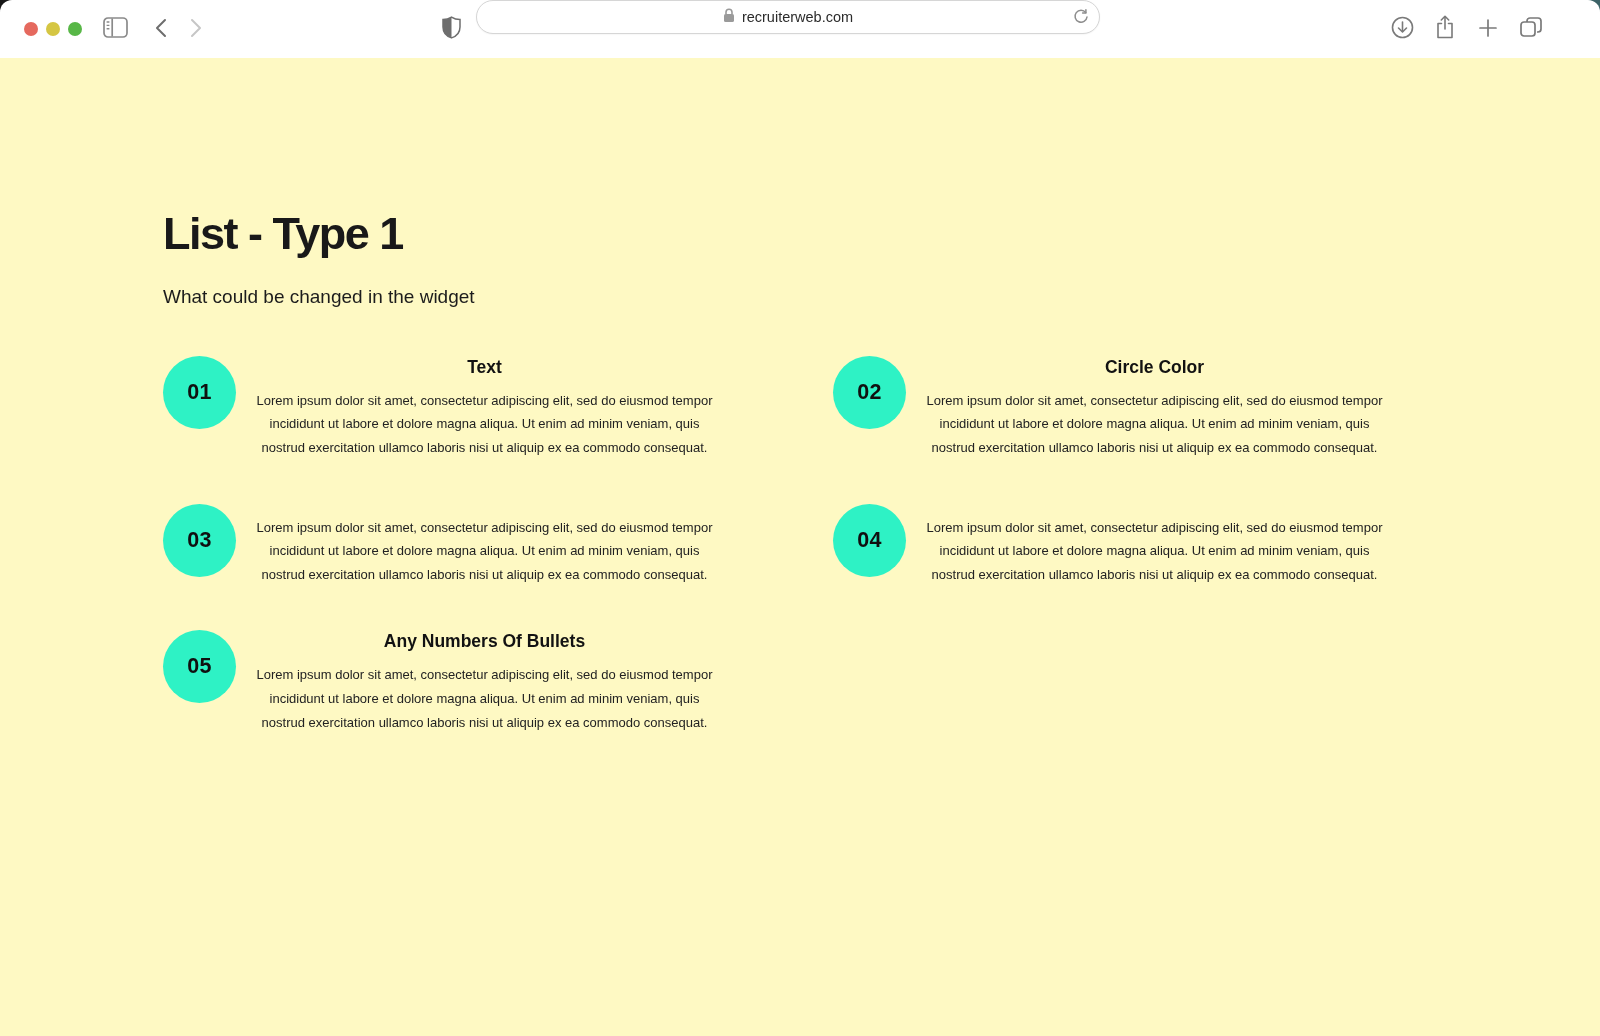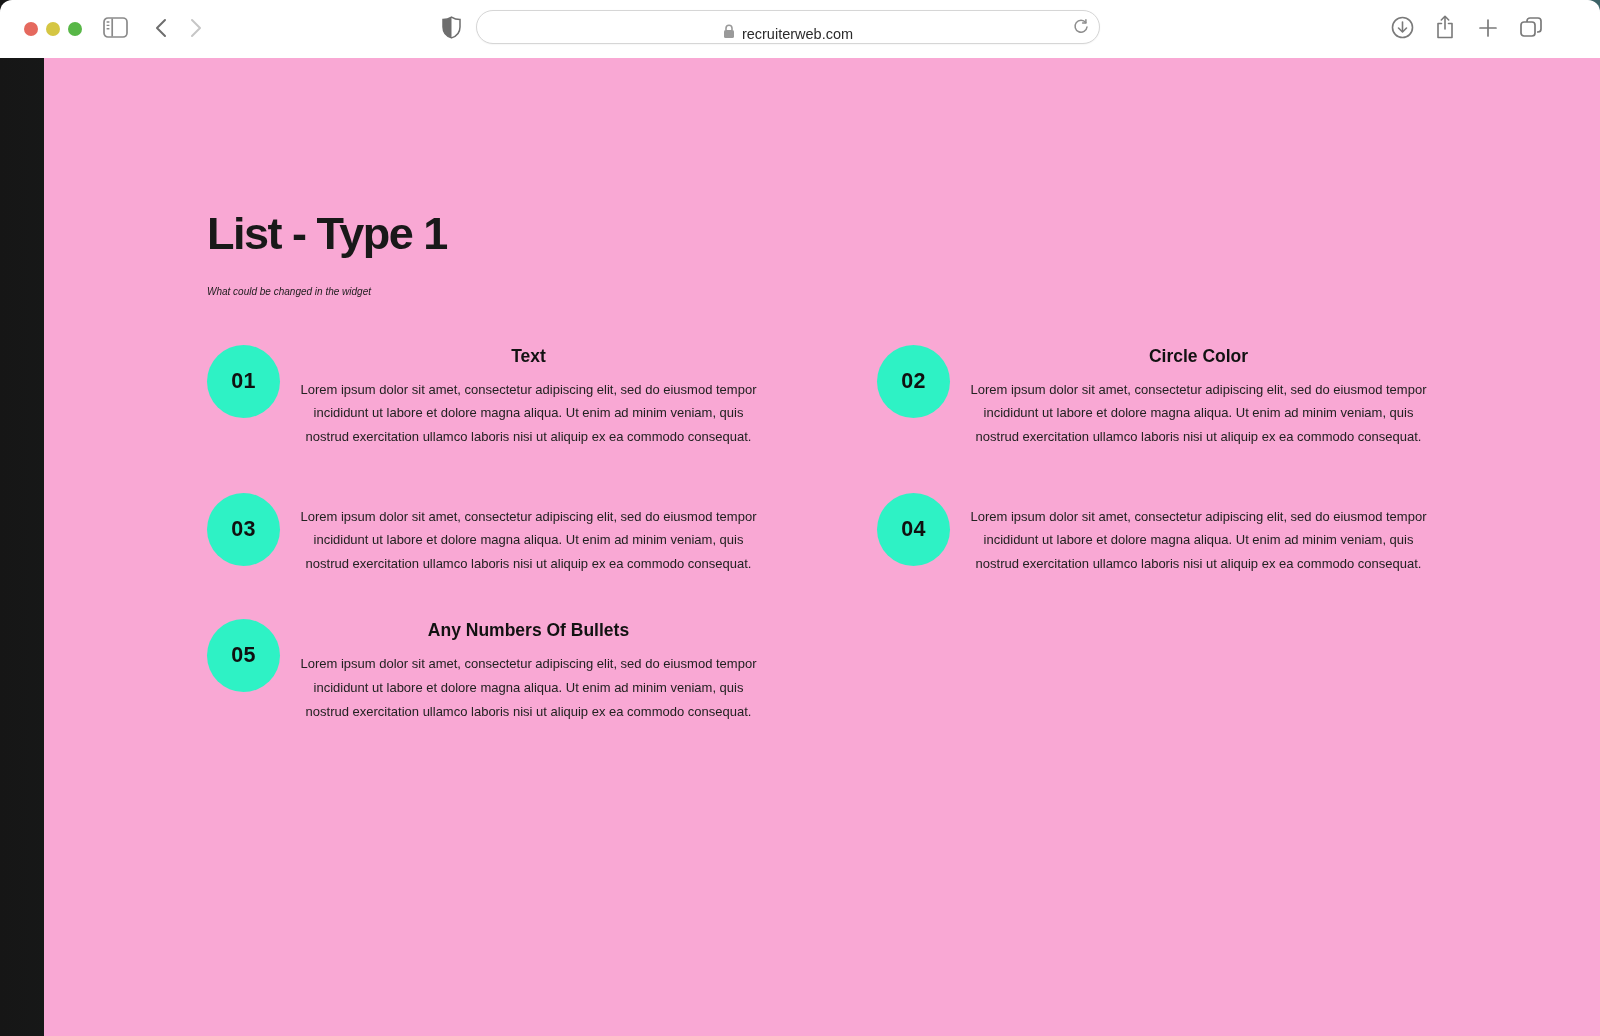"recruiterweb.com" .urlbar { align-items: flex-end -> center; top: 10px -> 0 }
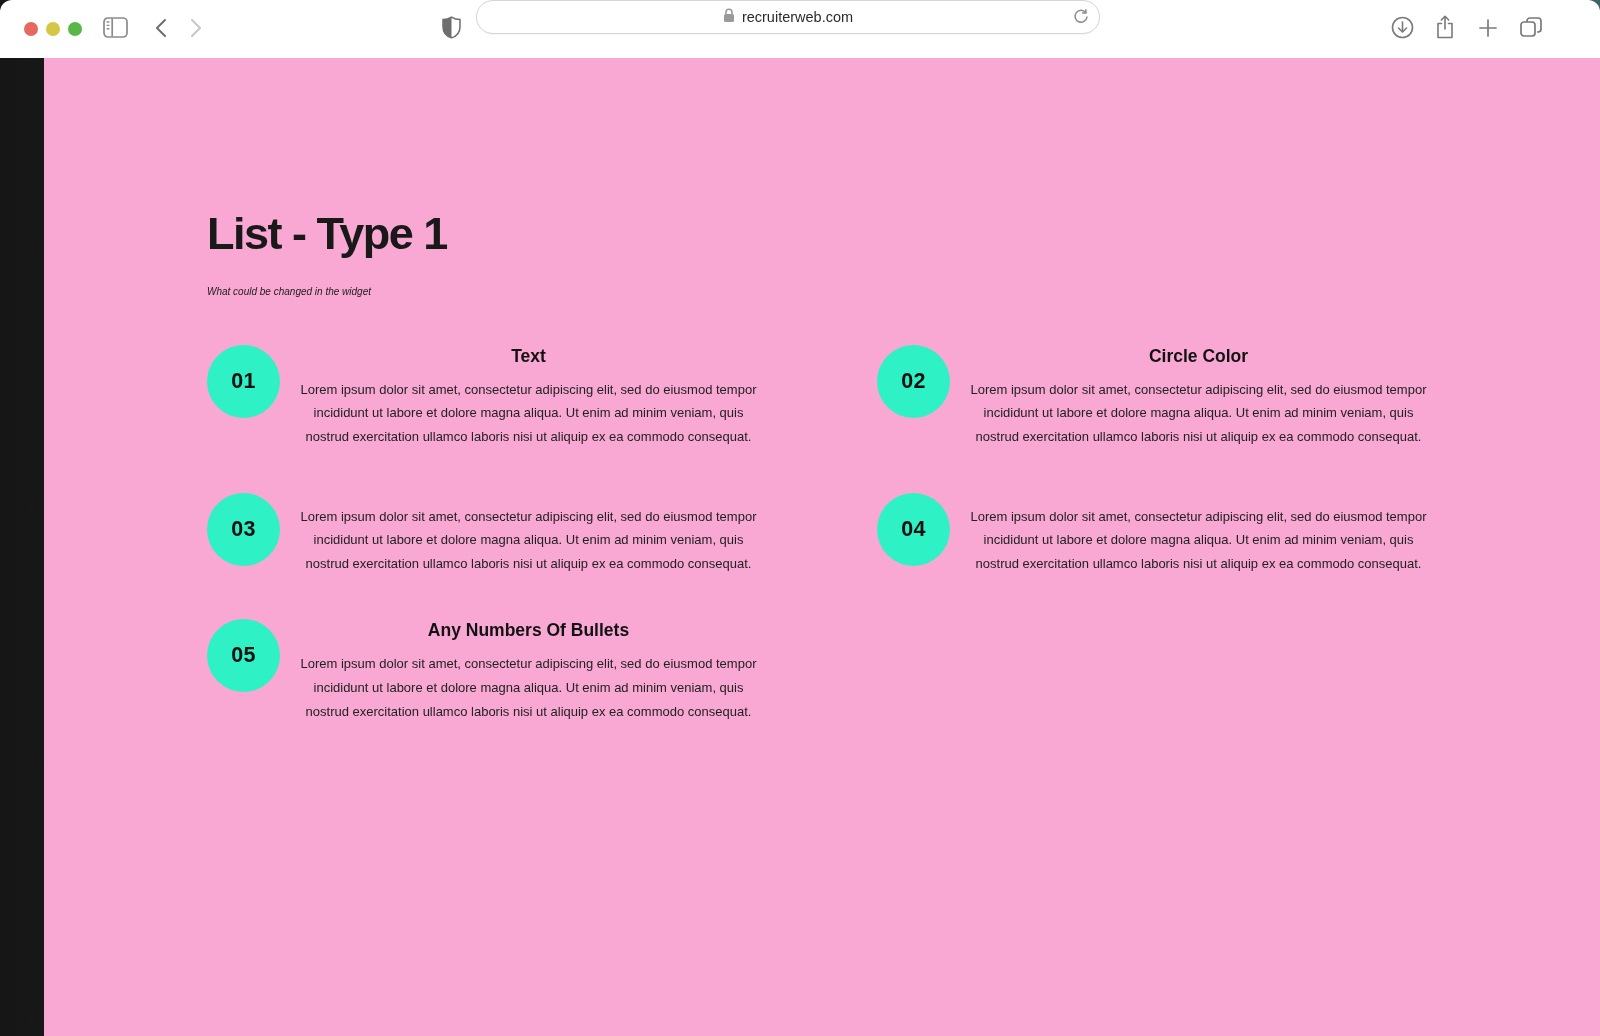"List - Type 1" main.content { background: #f9a8d4 -> #fef9c3; margin-left: 44px -> none }
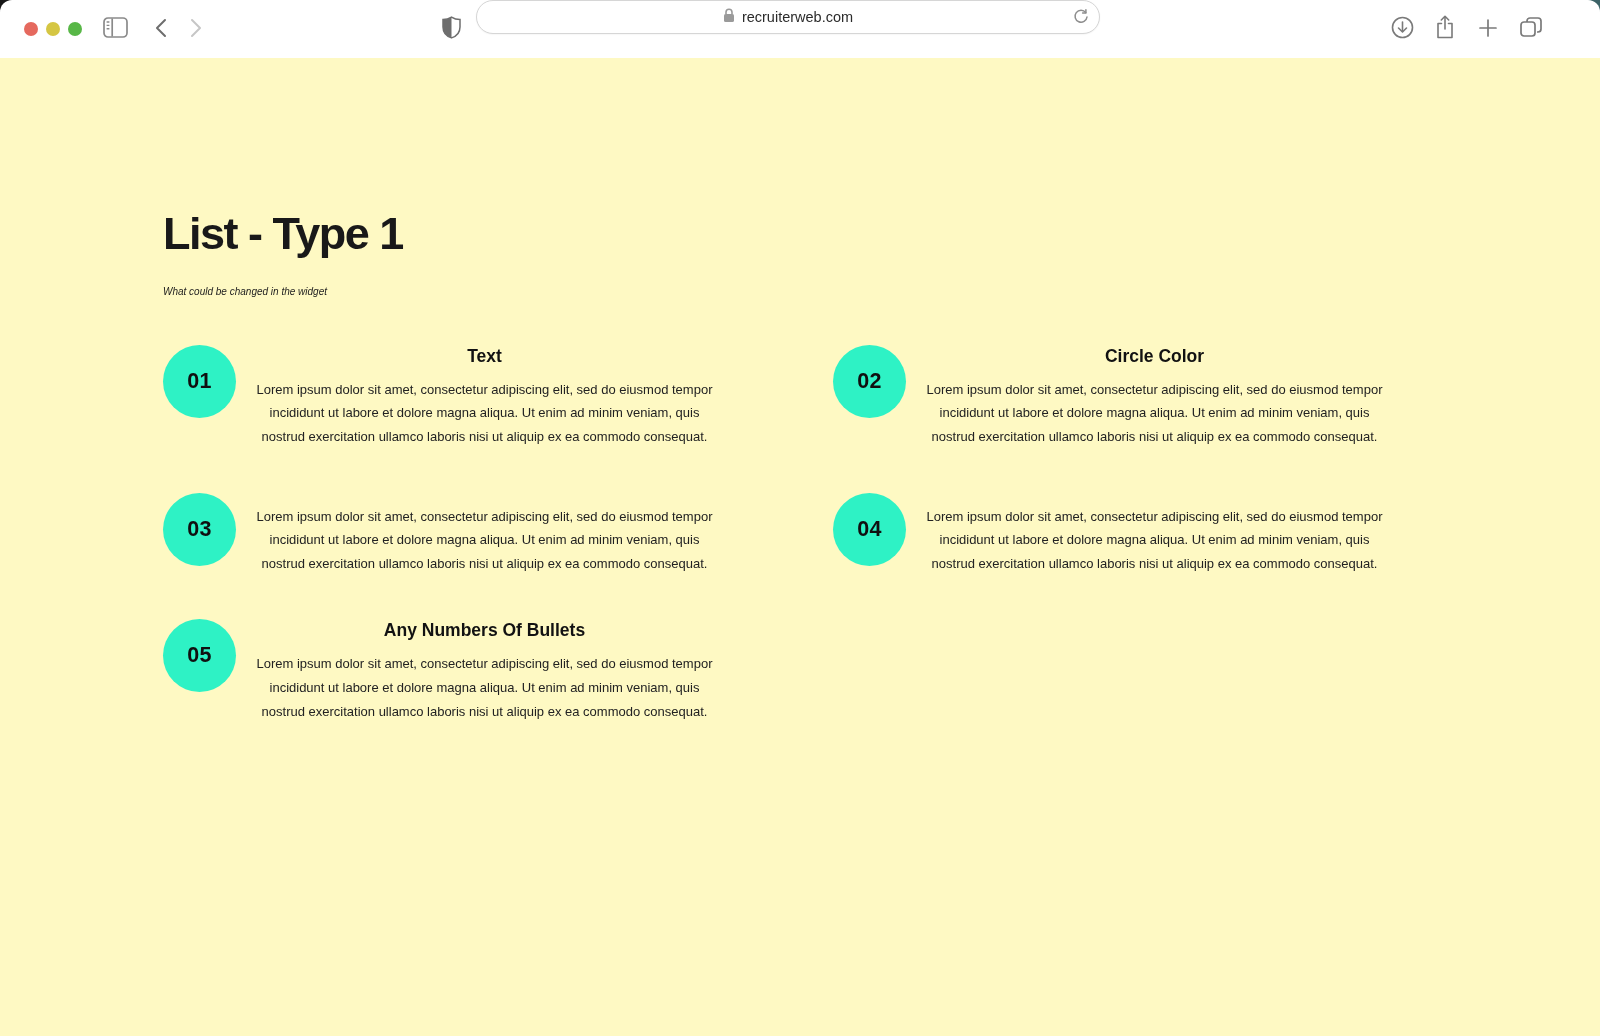"What could be changed in" p.page-subtitle { font-size: 10px -> 19px; font-style: italic -> none }
